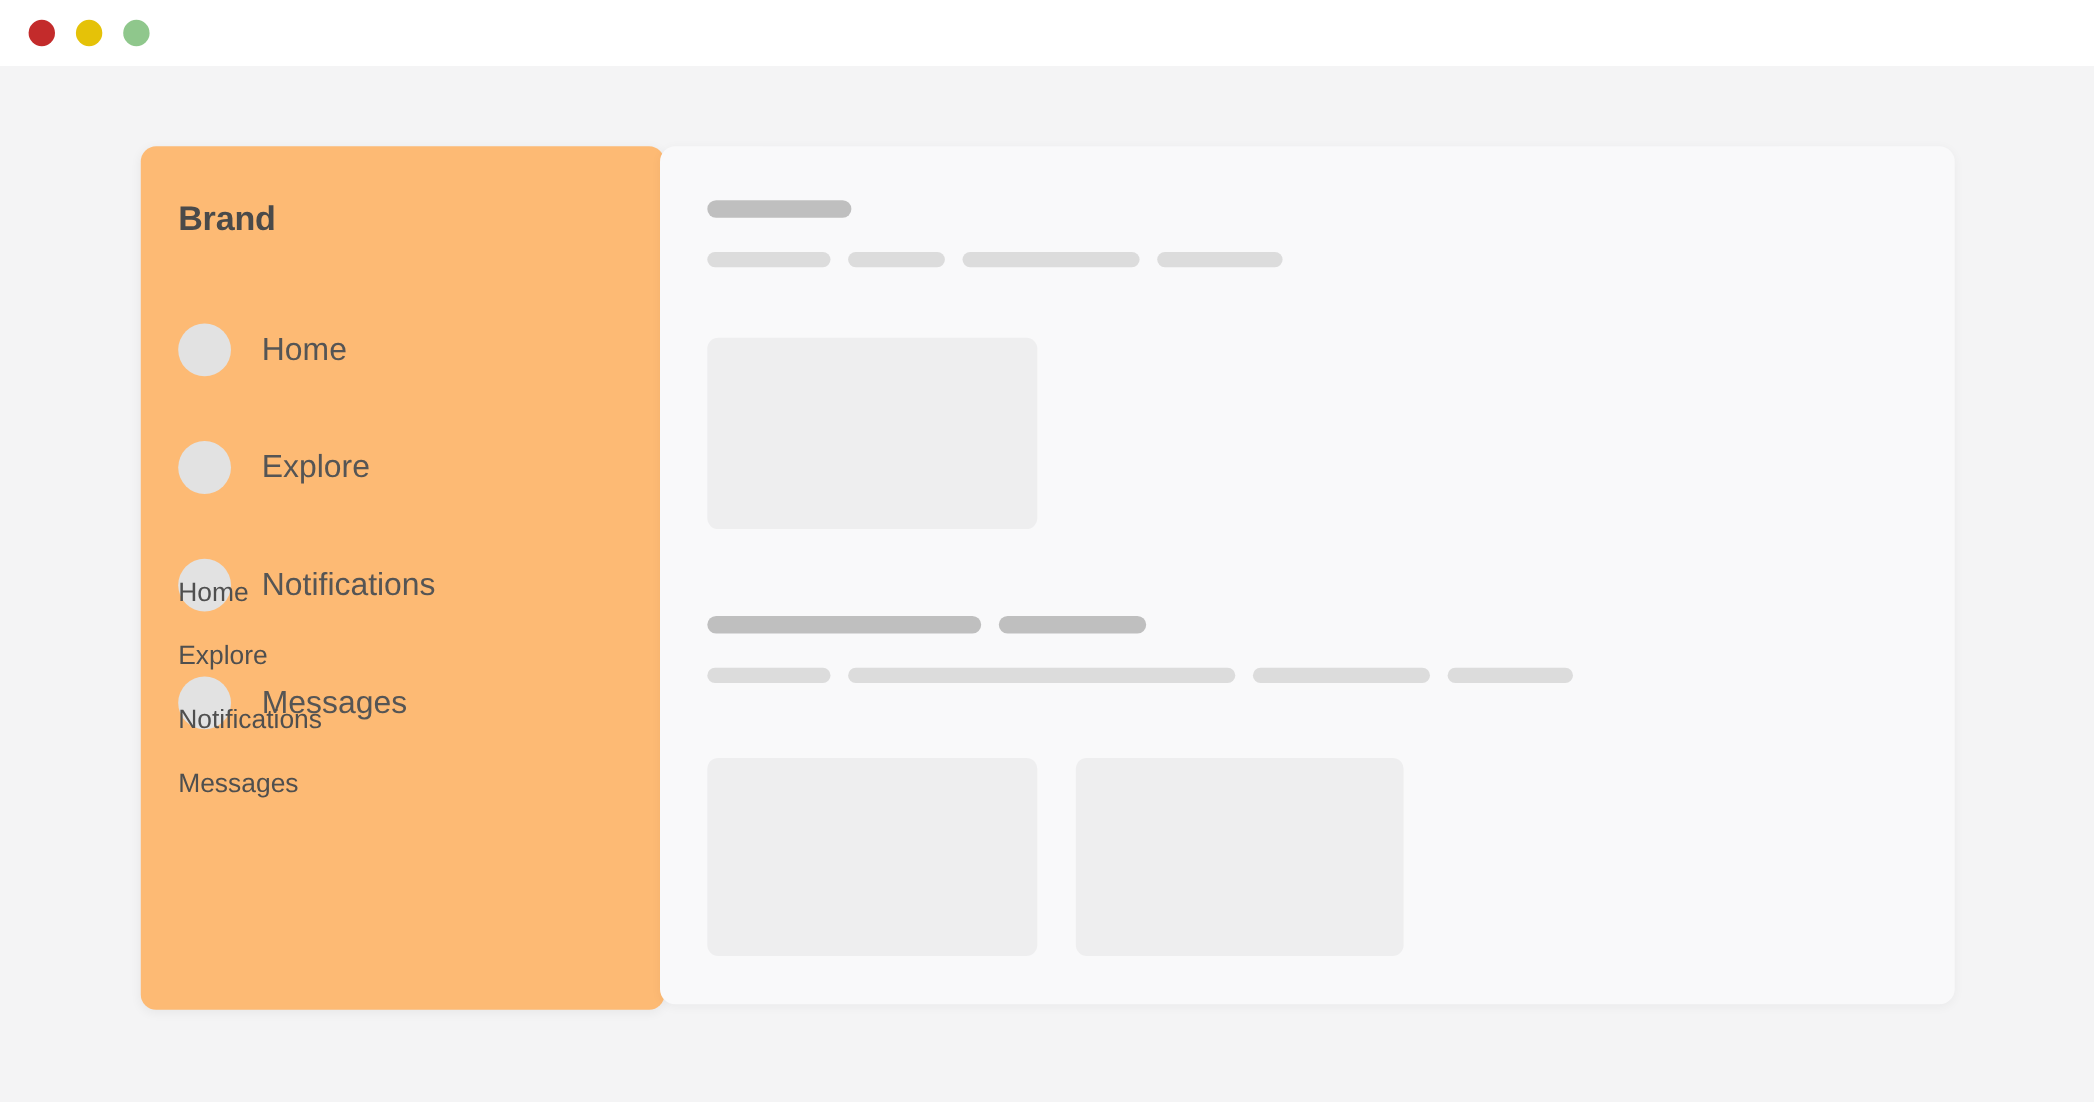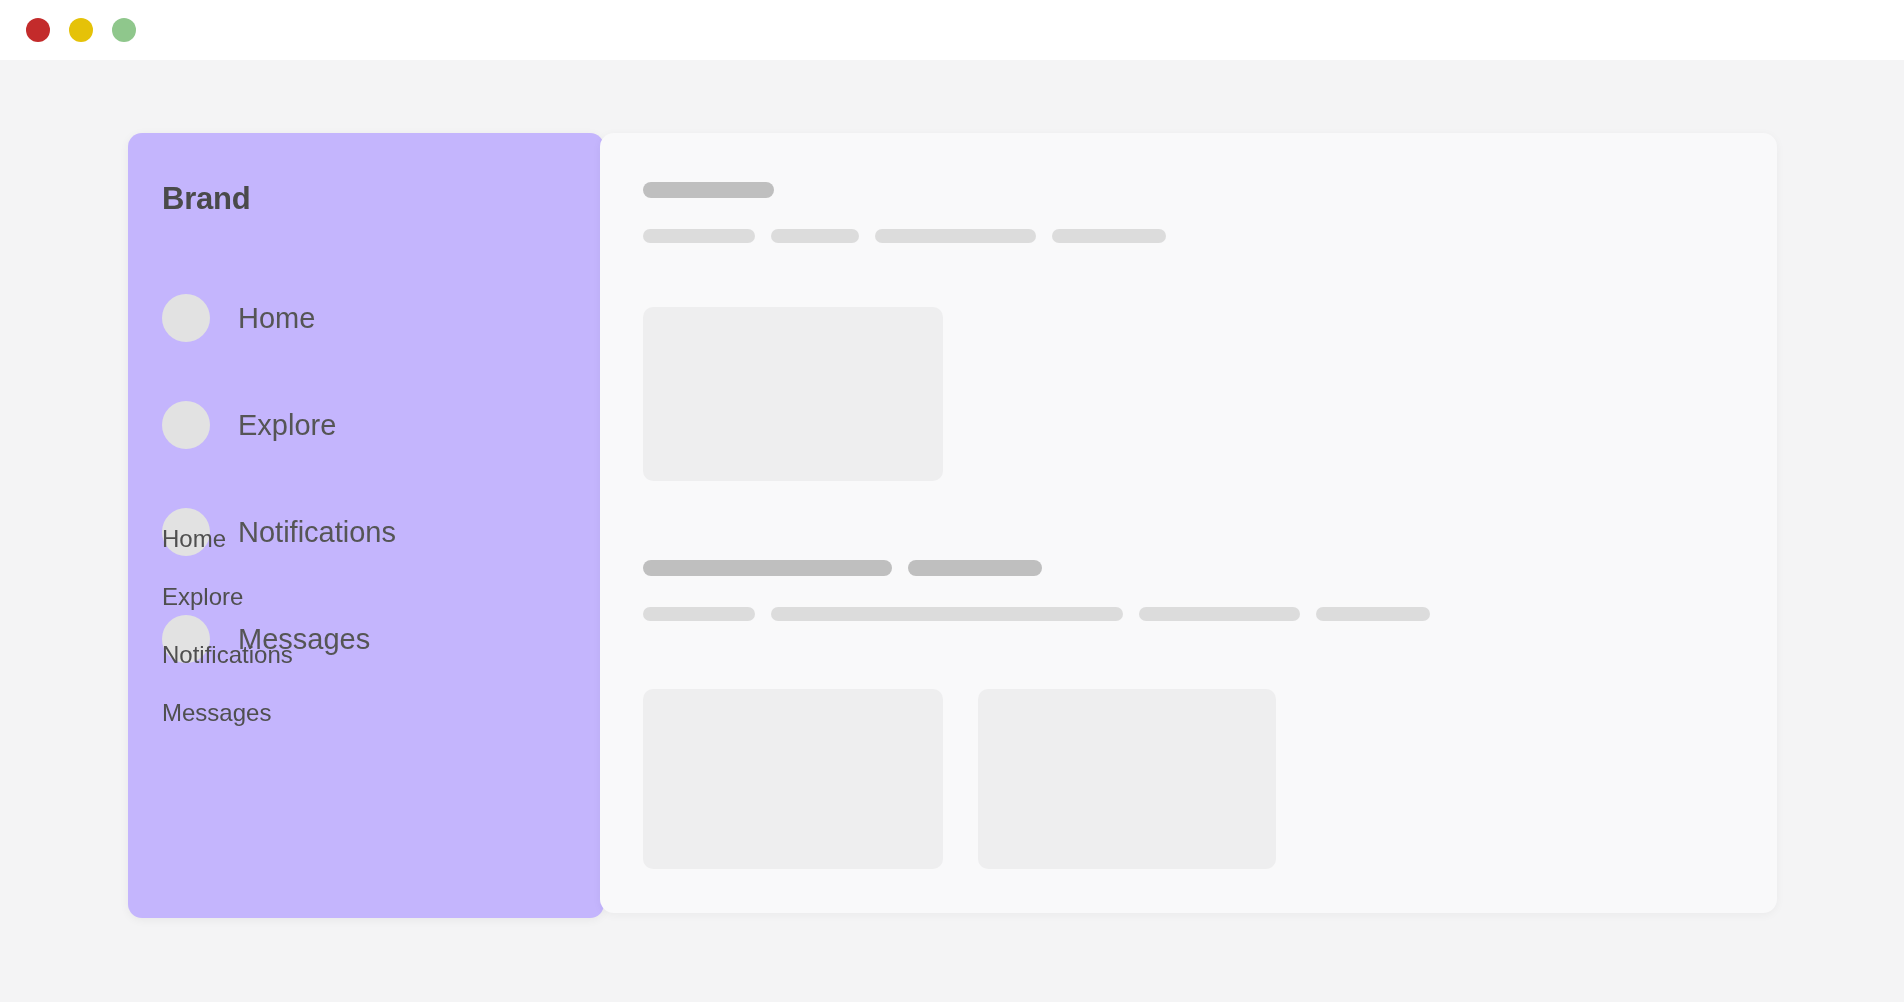"Brand" .sidebar { background: #c4b5fd -> #fdba74 }
